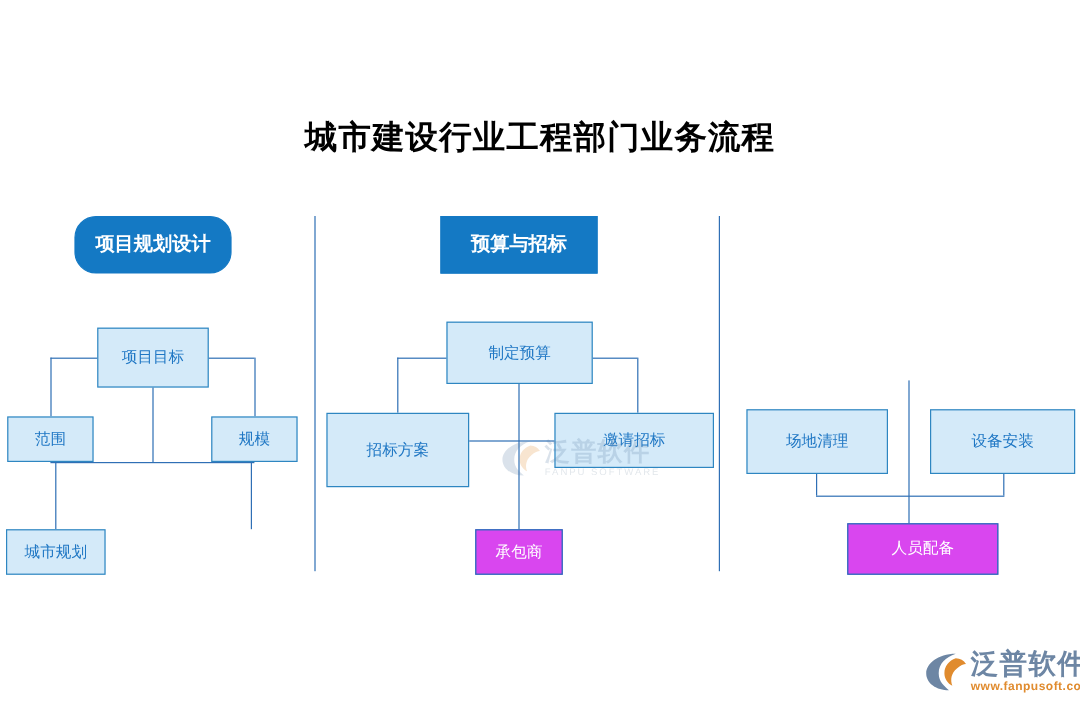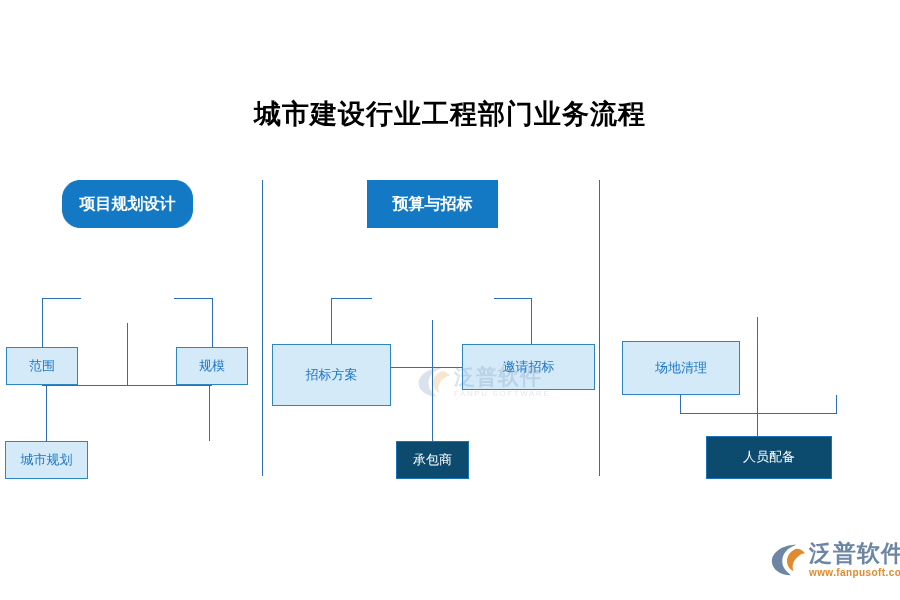"项目目标" div.node { html: none -> <div>项目目标</div> }
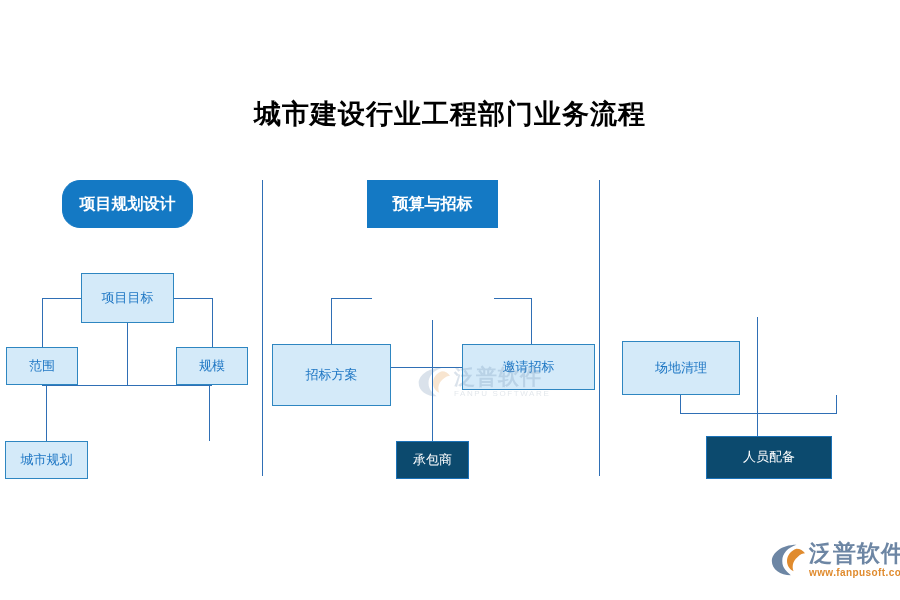"制定预算" div.node { html: none -> <div>制定预算</div> }
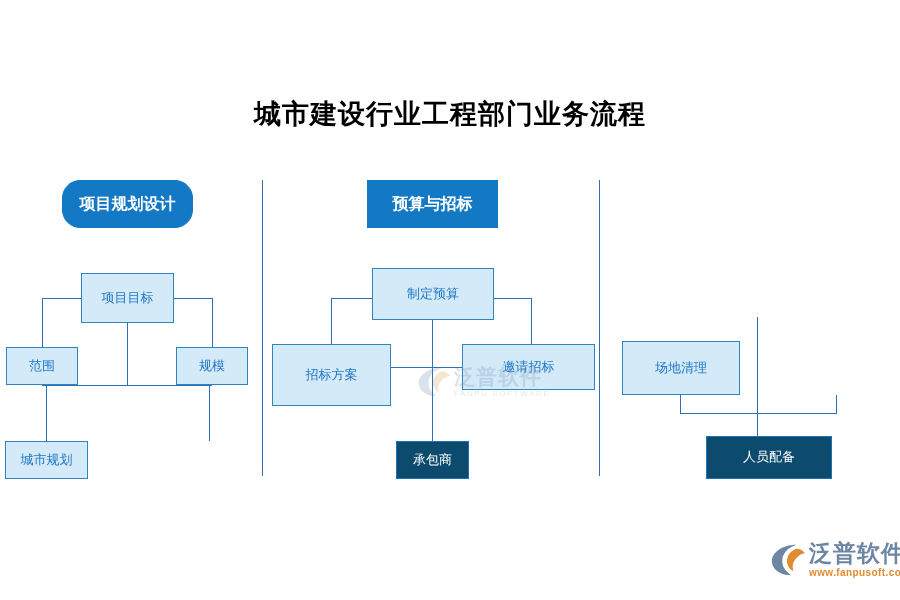"设备安装" div.node { html: none -> <div>设备安装</div> }
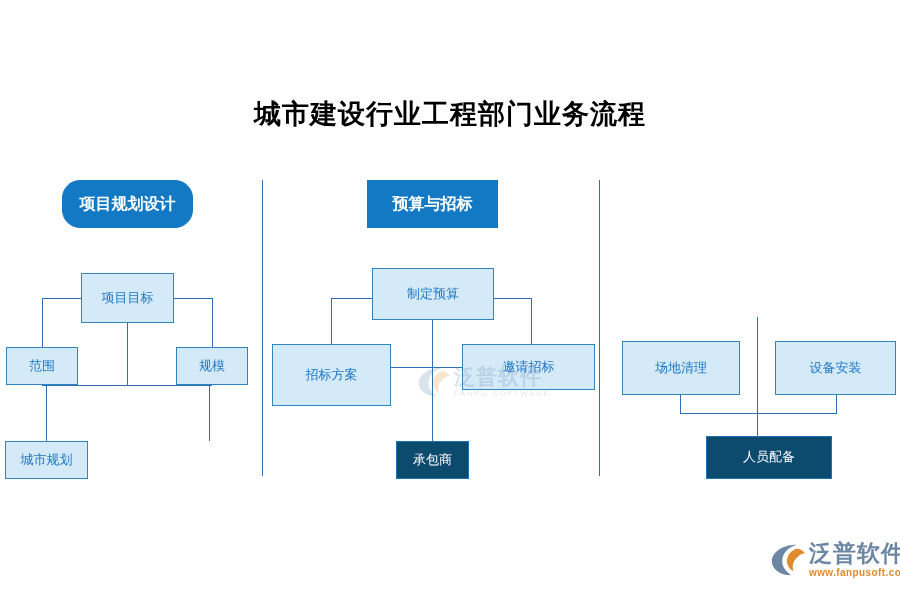"承包商" .node.solid { background: #0c4a6e -> #d946ef }
